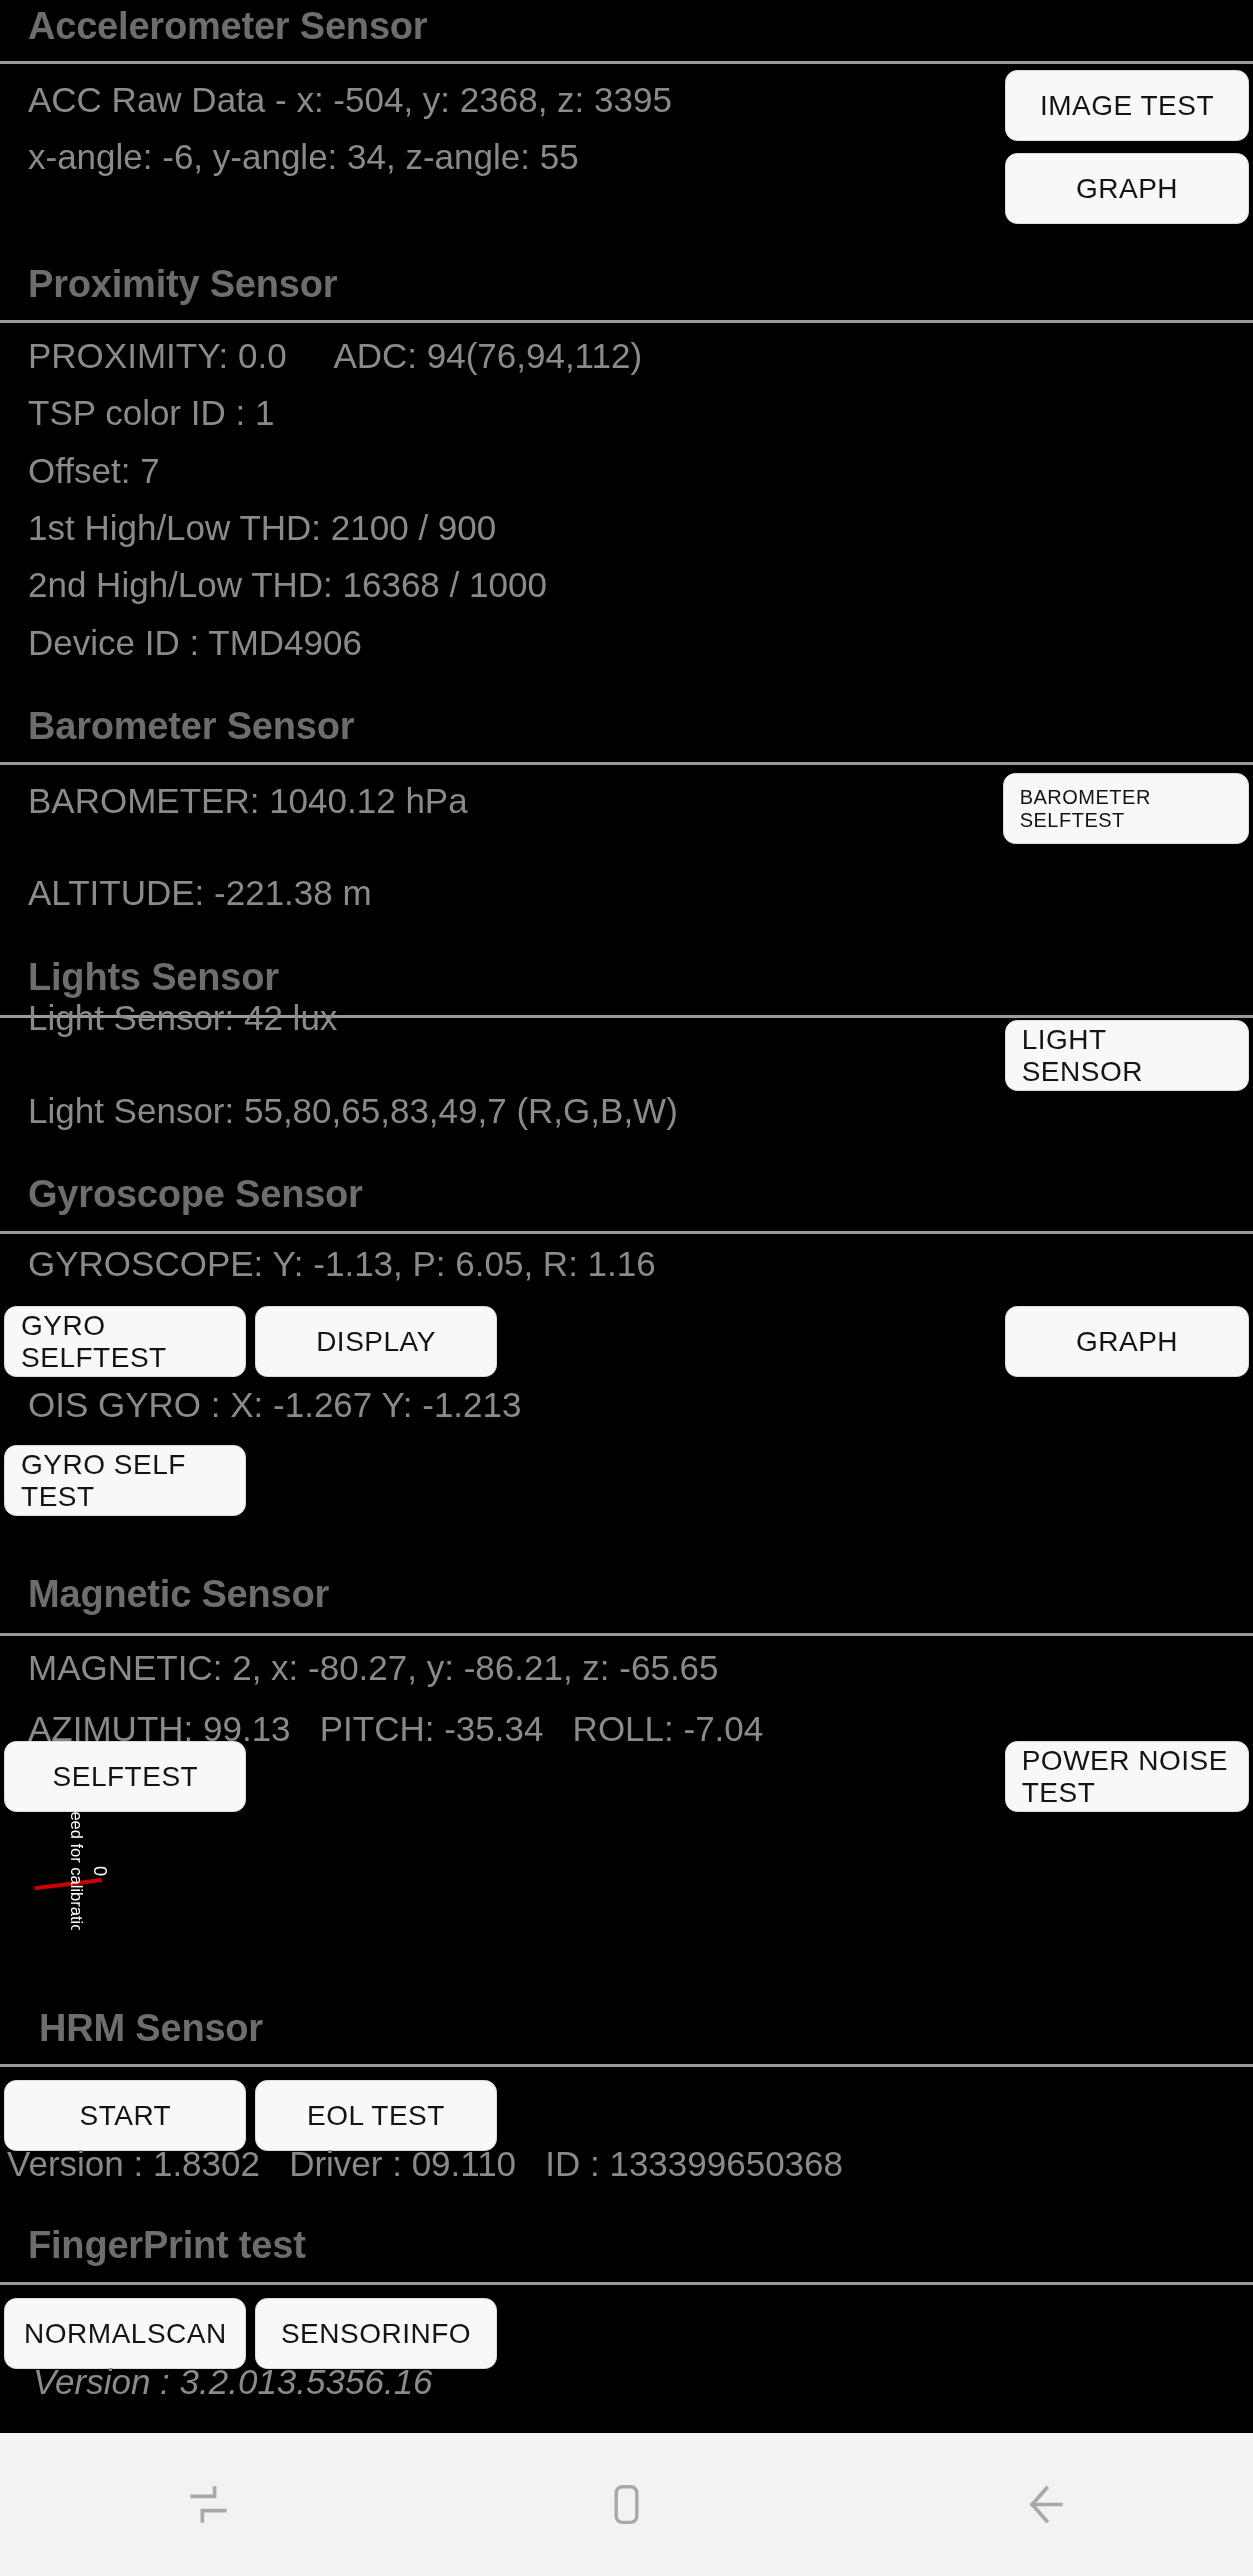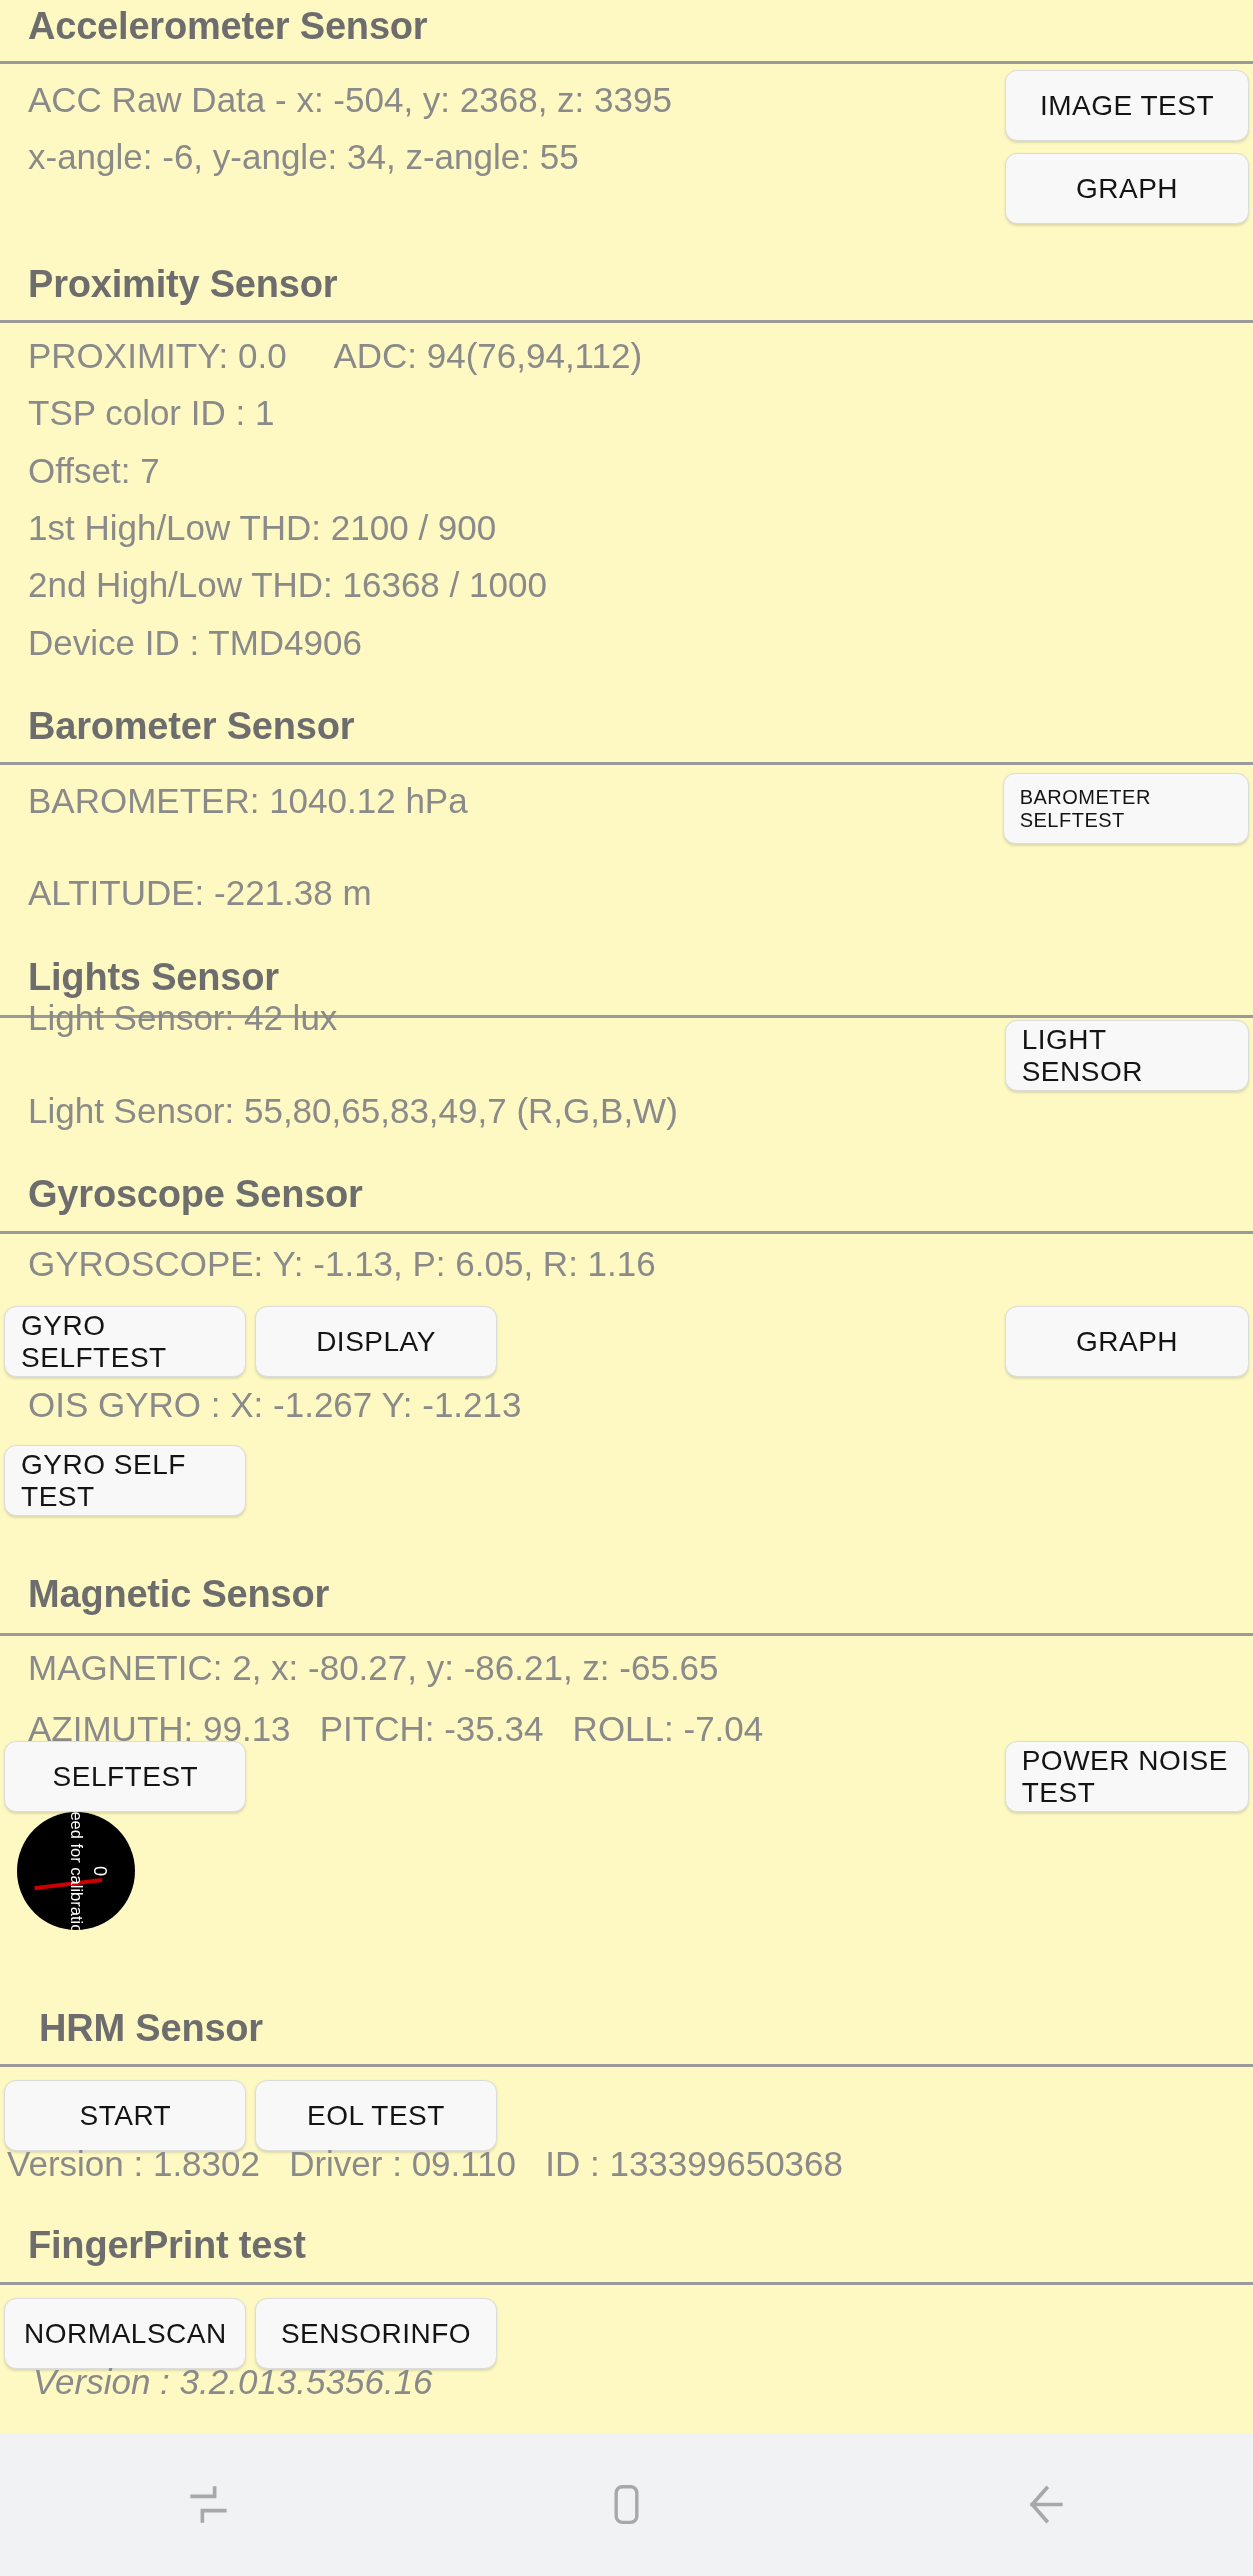"Accelerometer Sensor" #content { background: #fef9c3 -> #000000 }
